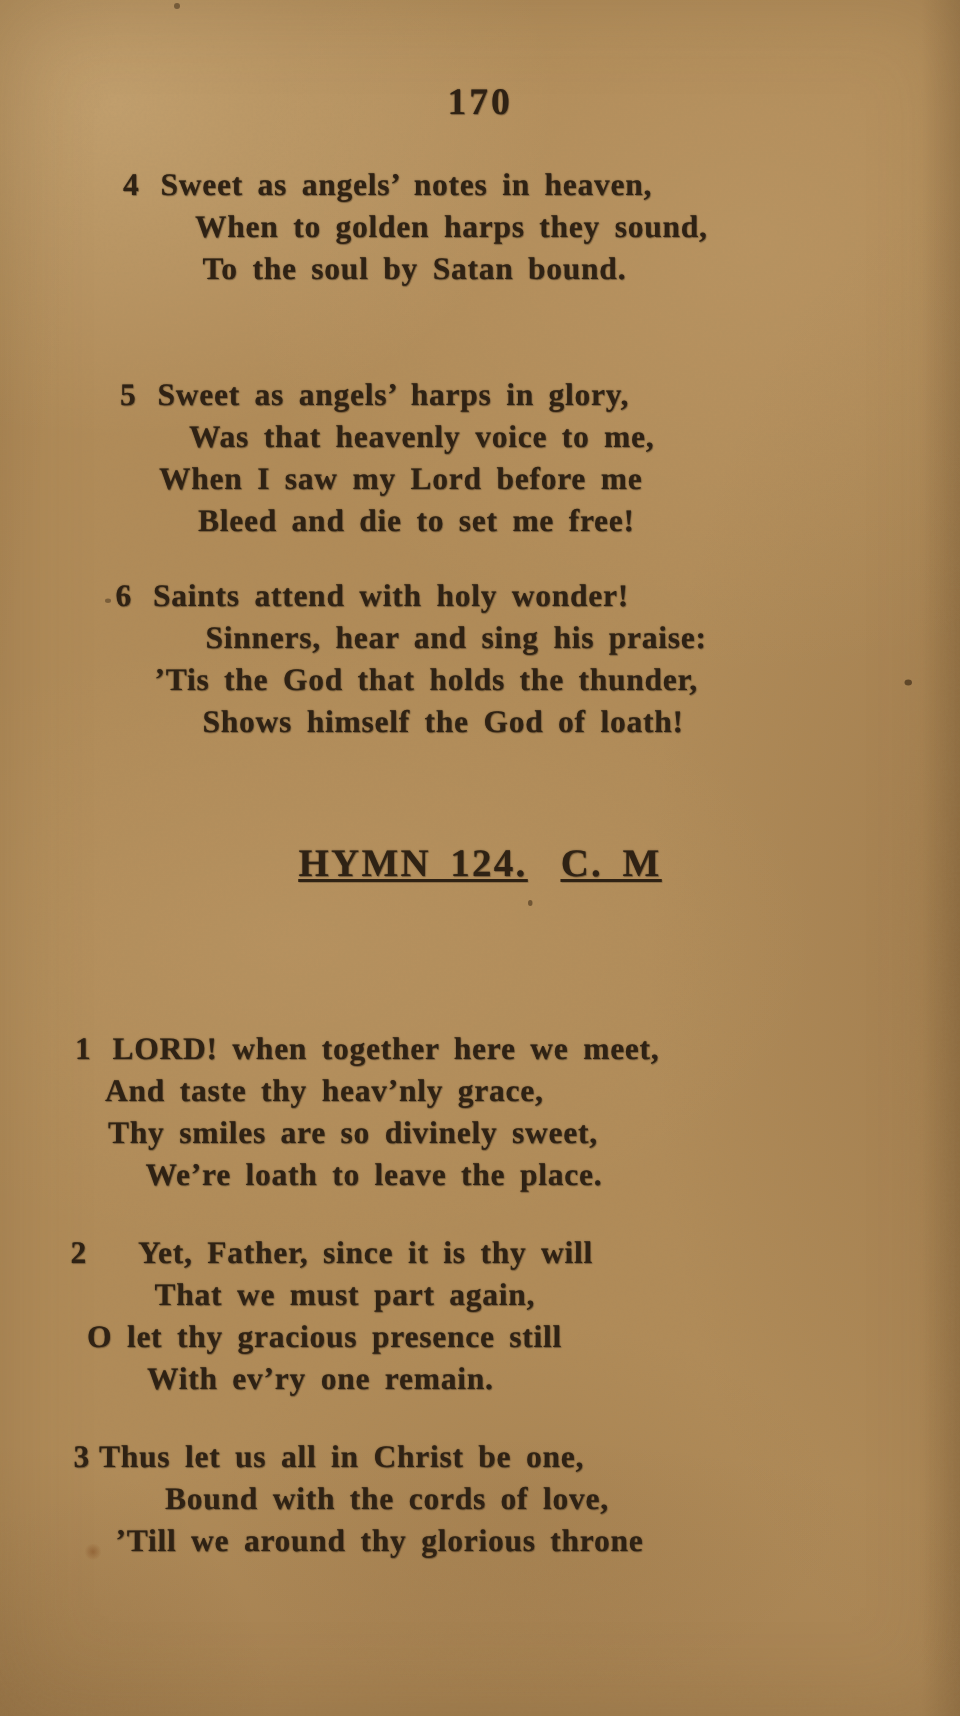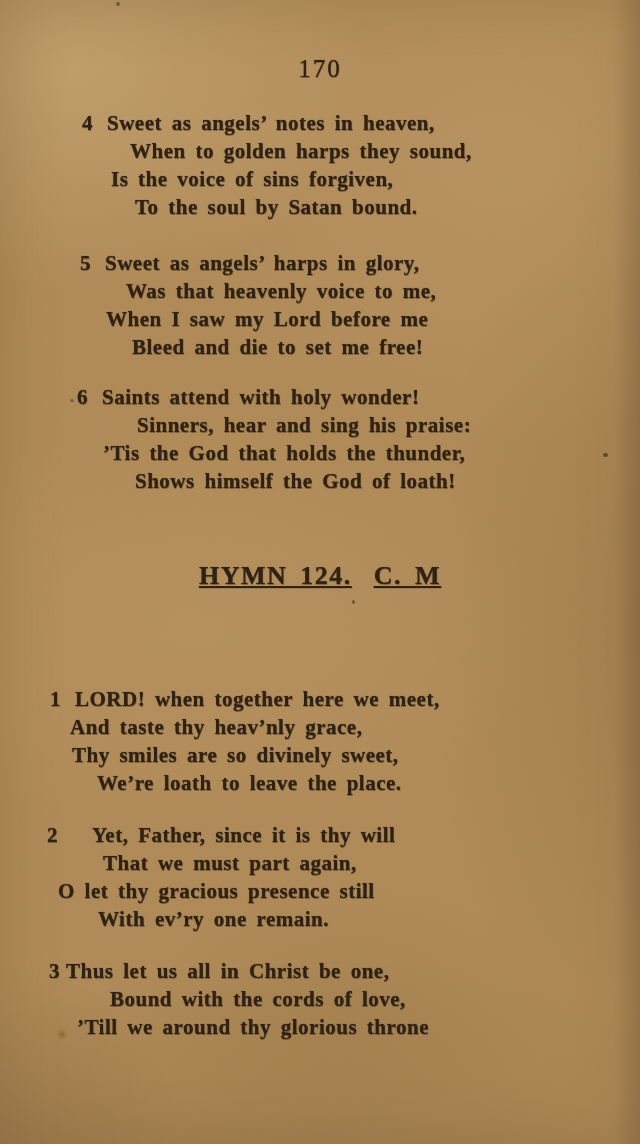"170" .page-number { font-weight: normal -> bold }
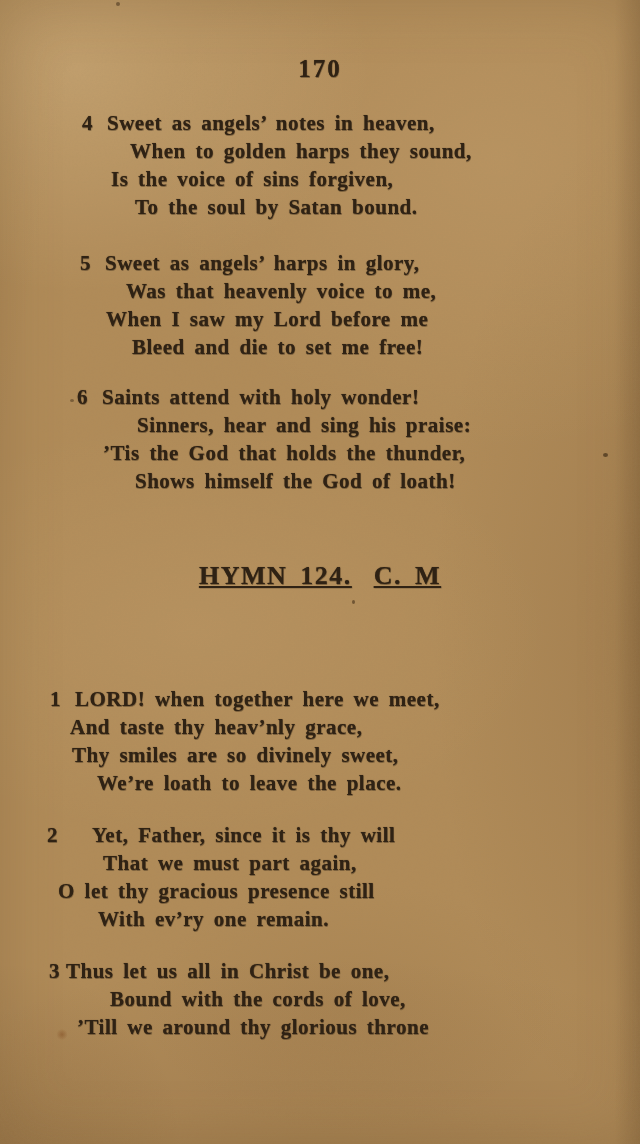"Is the voice of sins" div.vl { html: <div>Is the voice of sins forgiven,</div> -> none }
